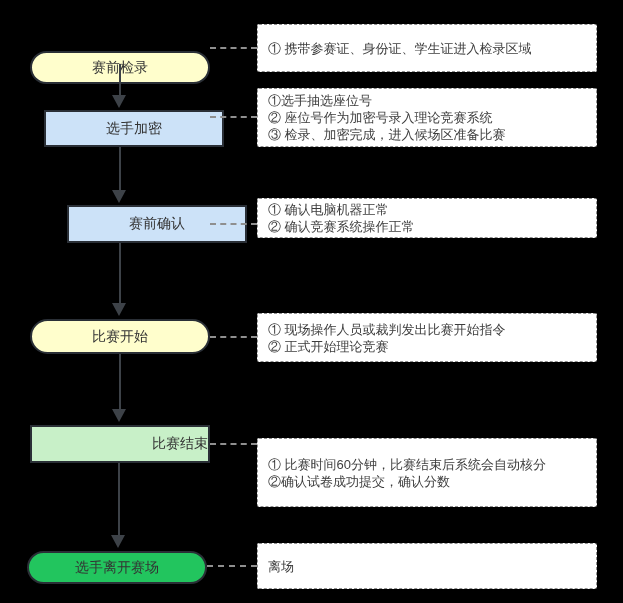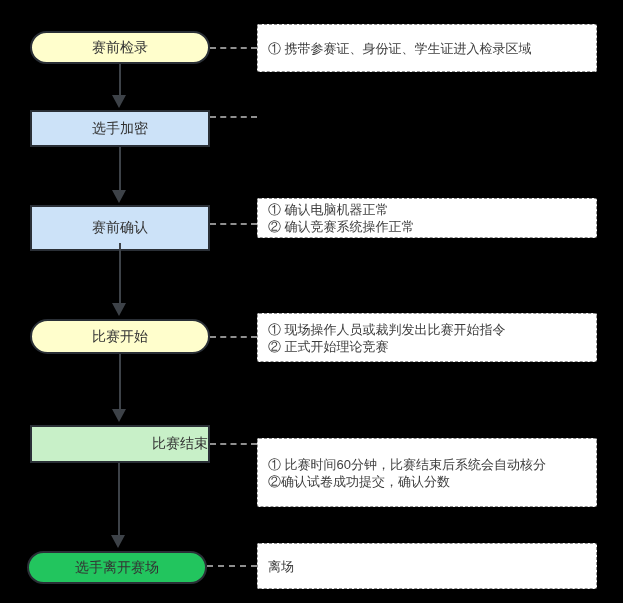"赛前检录" div.node { margin-top: none -> 20px }
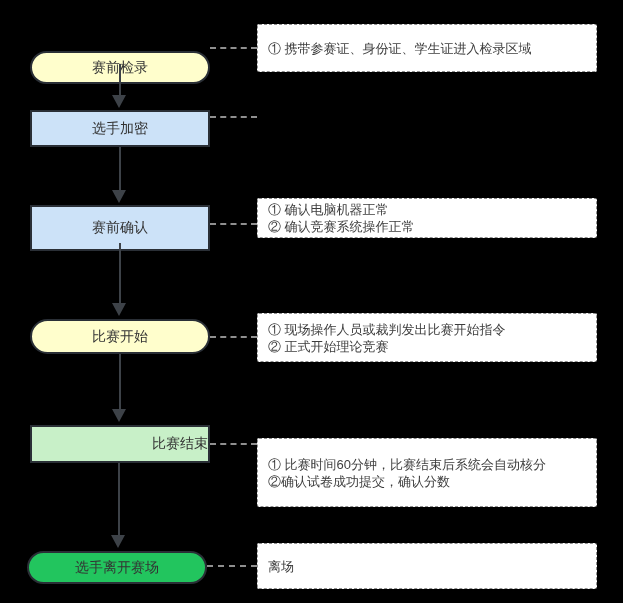"①选手抽选座位号" div.note { html: none -> <div> <span>①选手抽选座位号 ② 座位号作为加密号录入理论竞赛系统 ③ 检录、加密完成，进入候场区准备比赛</span> </div> }
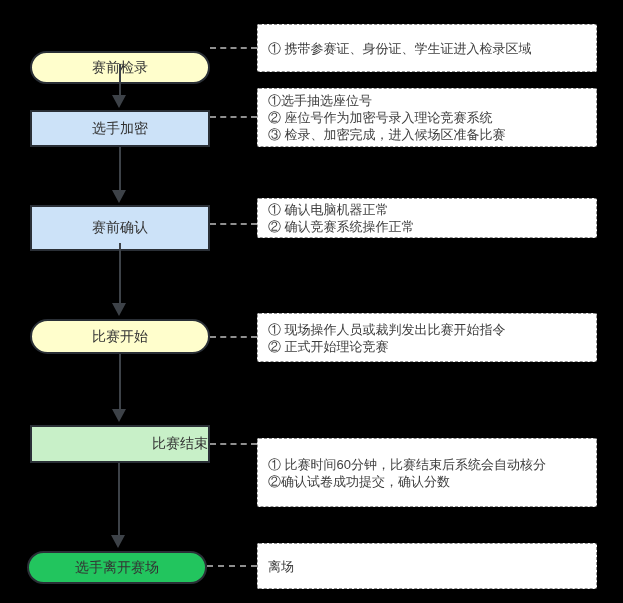"选手加密" .n2 { margin-left: none -> 14px }
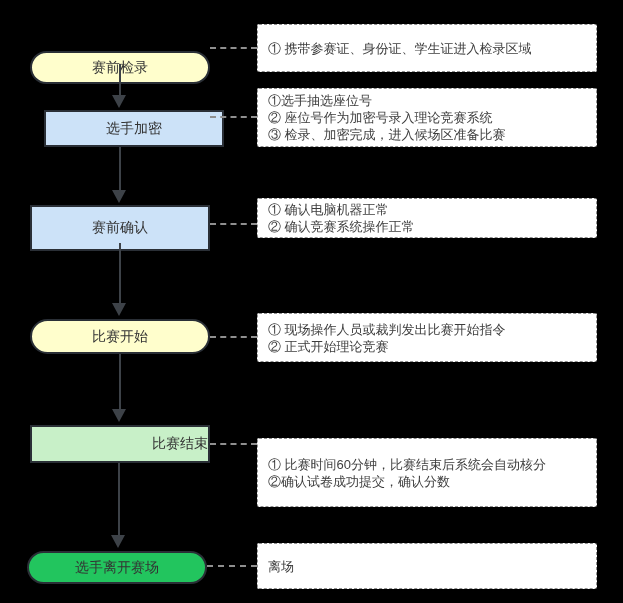"赛前确认" .n3 { height: 46px -> 38px; margin-left: none -> 37px }
